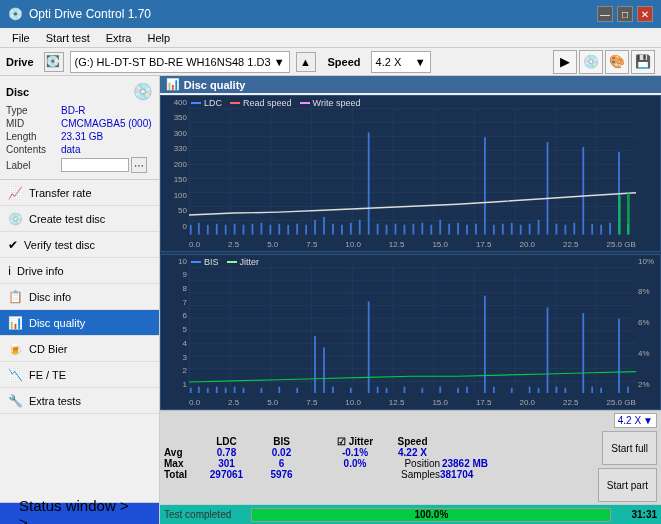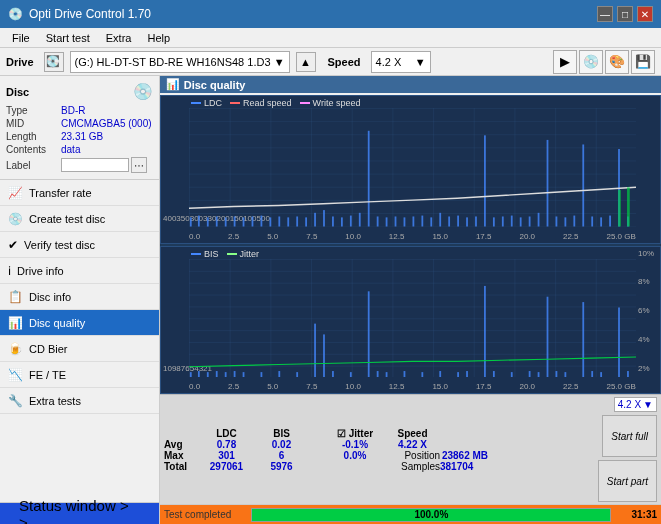"400" .vertical-axis { flex-direction: row -> column }
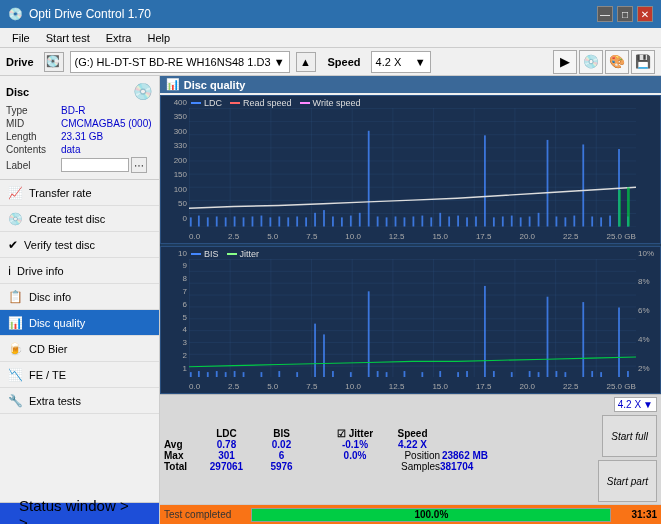"Start full" .btn-start { font-style: italic -> none; padding: 20px 8px -> 14px 8px }
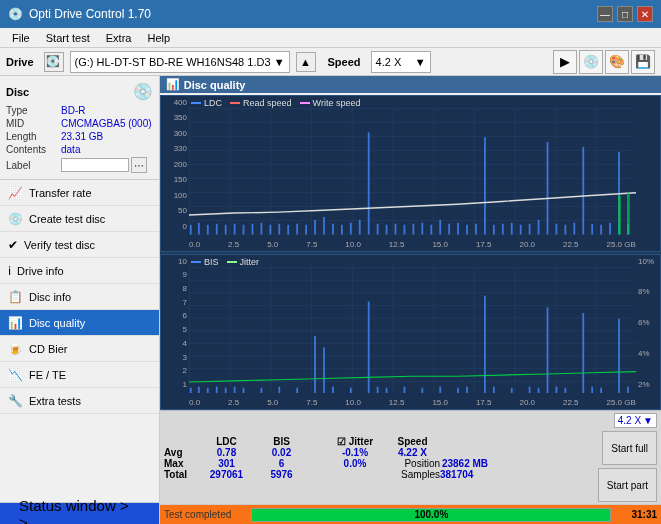"Test completed" div { background: #f97316 -> #14b8a6 }
